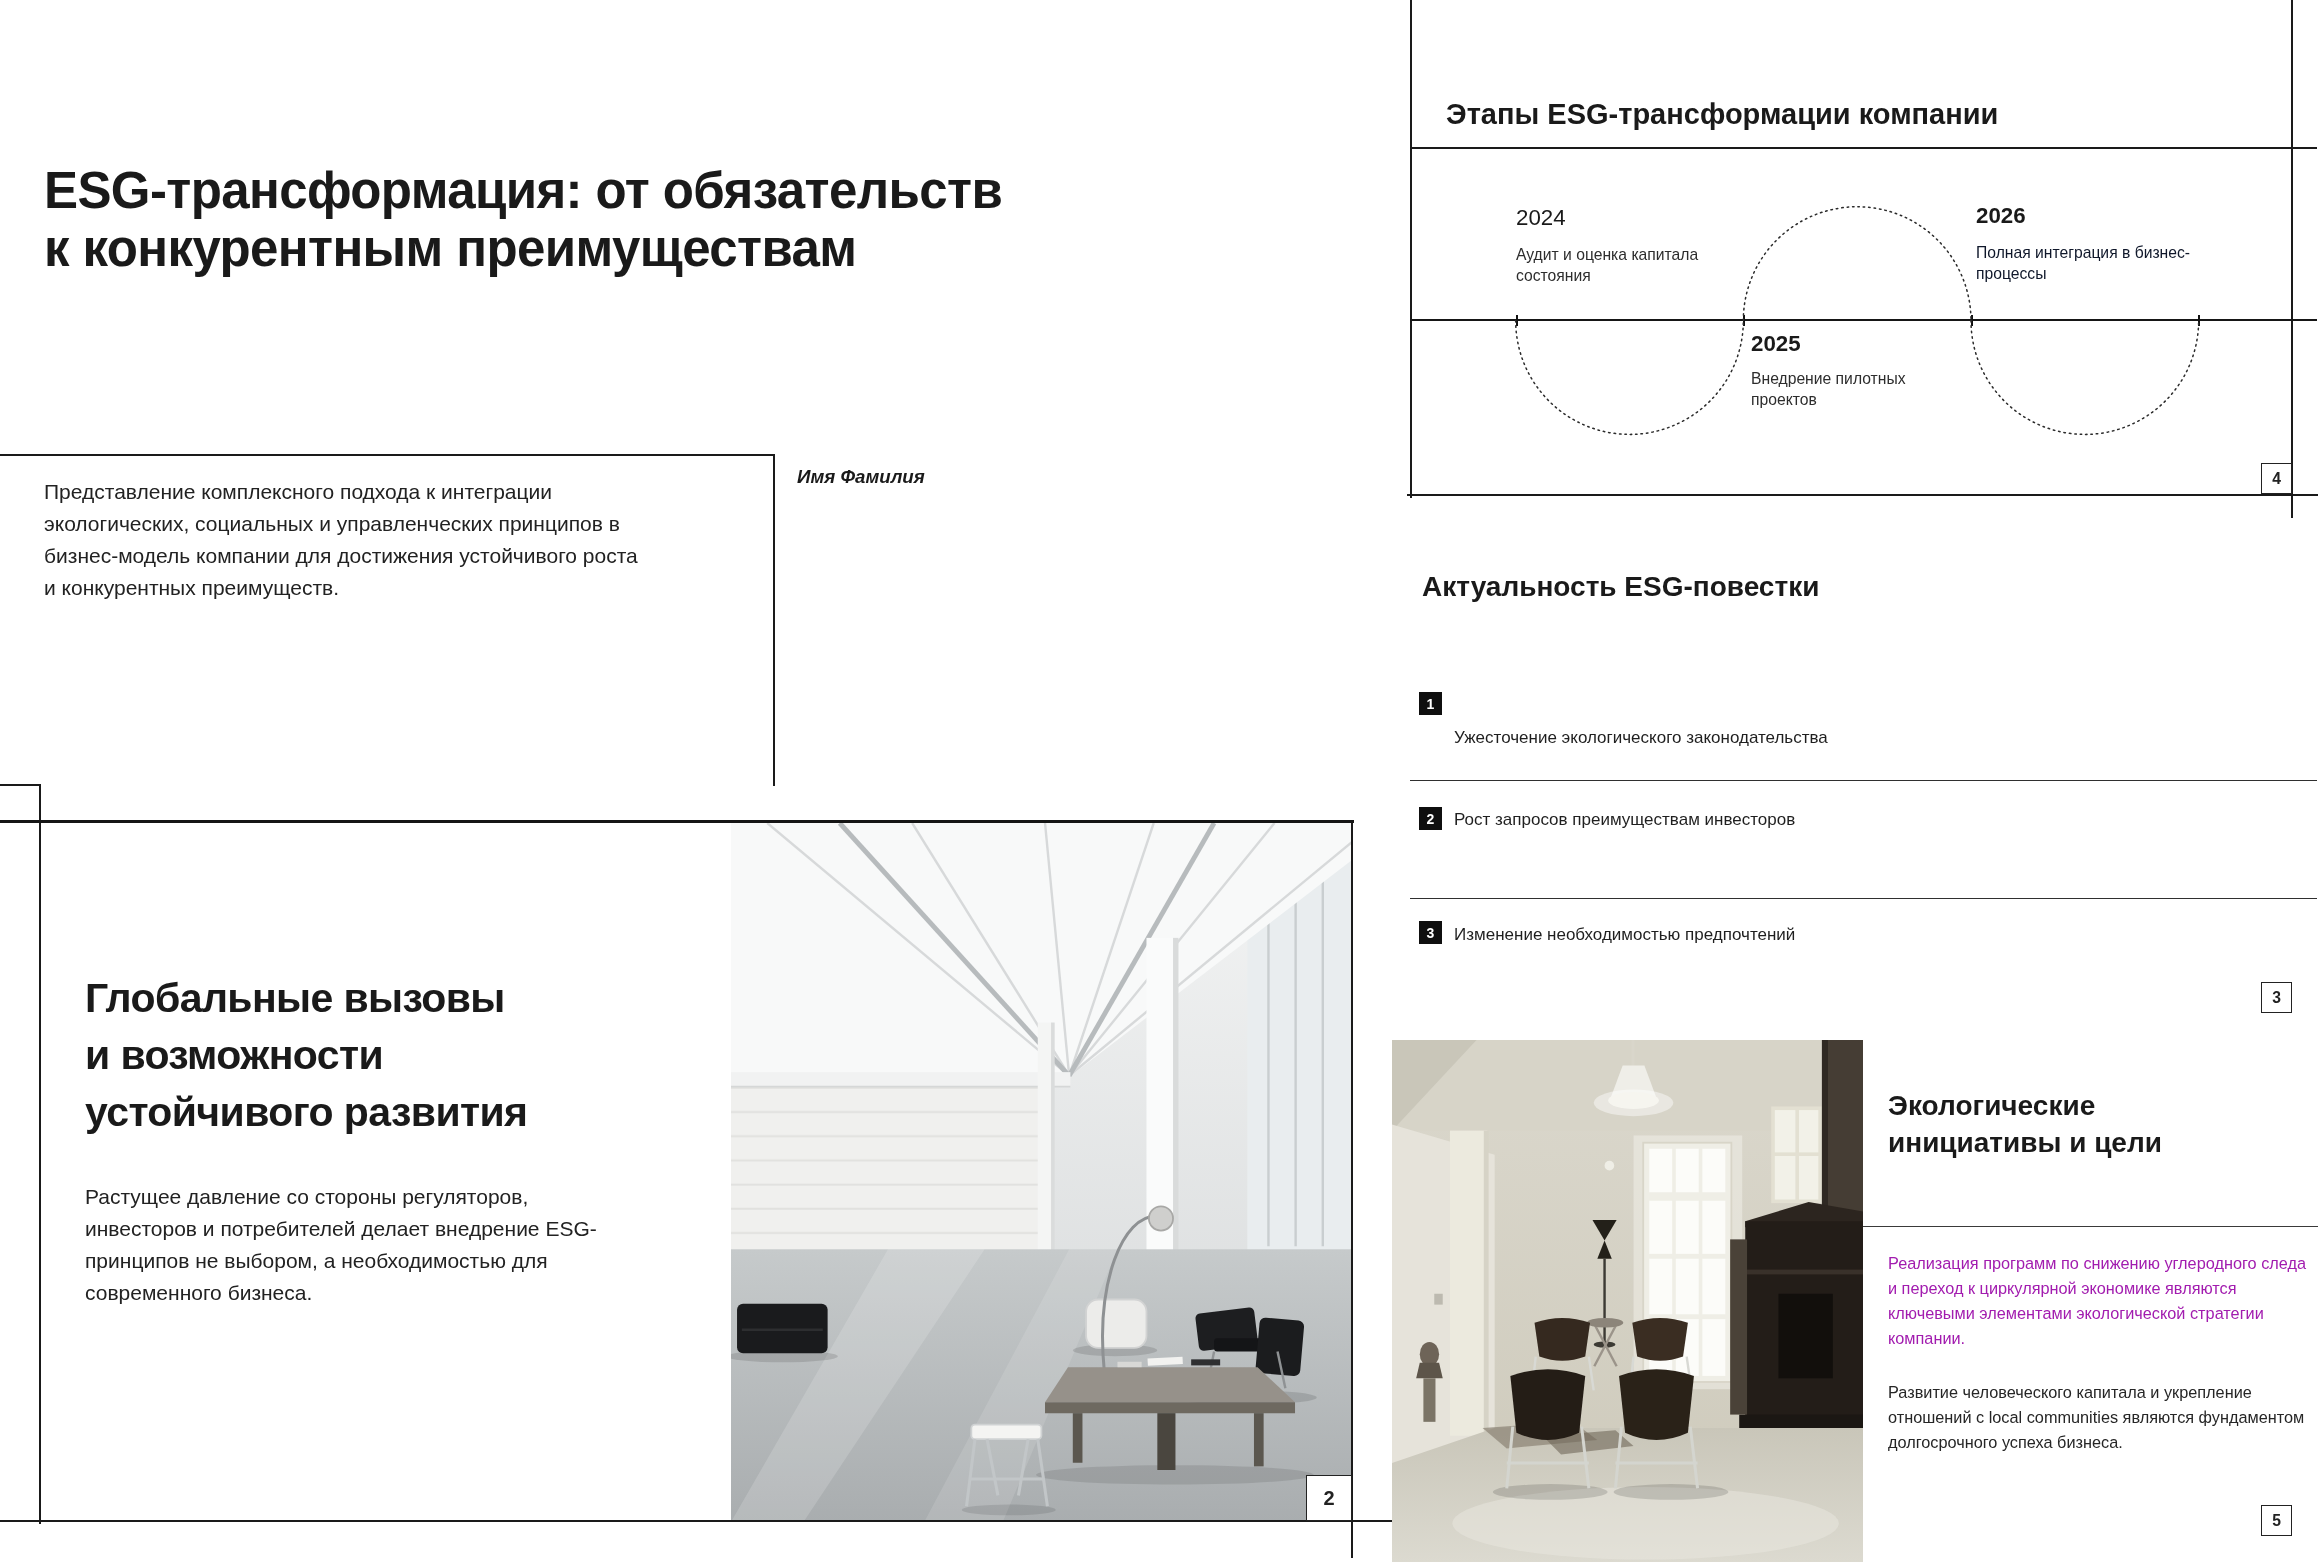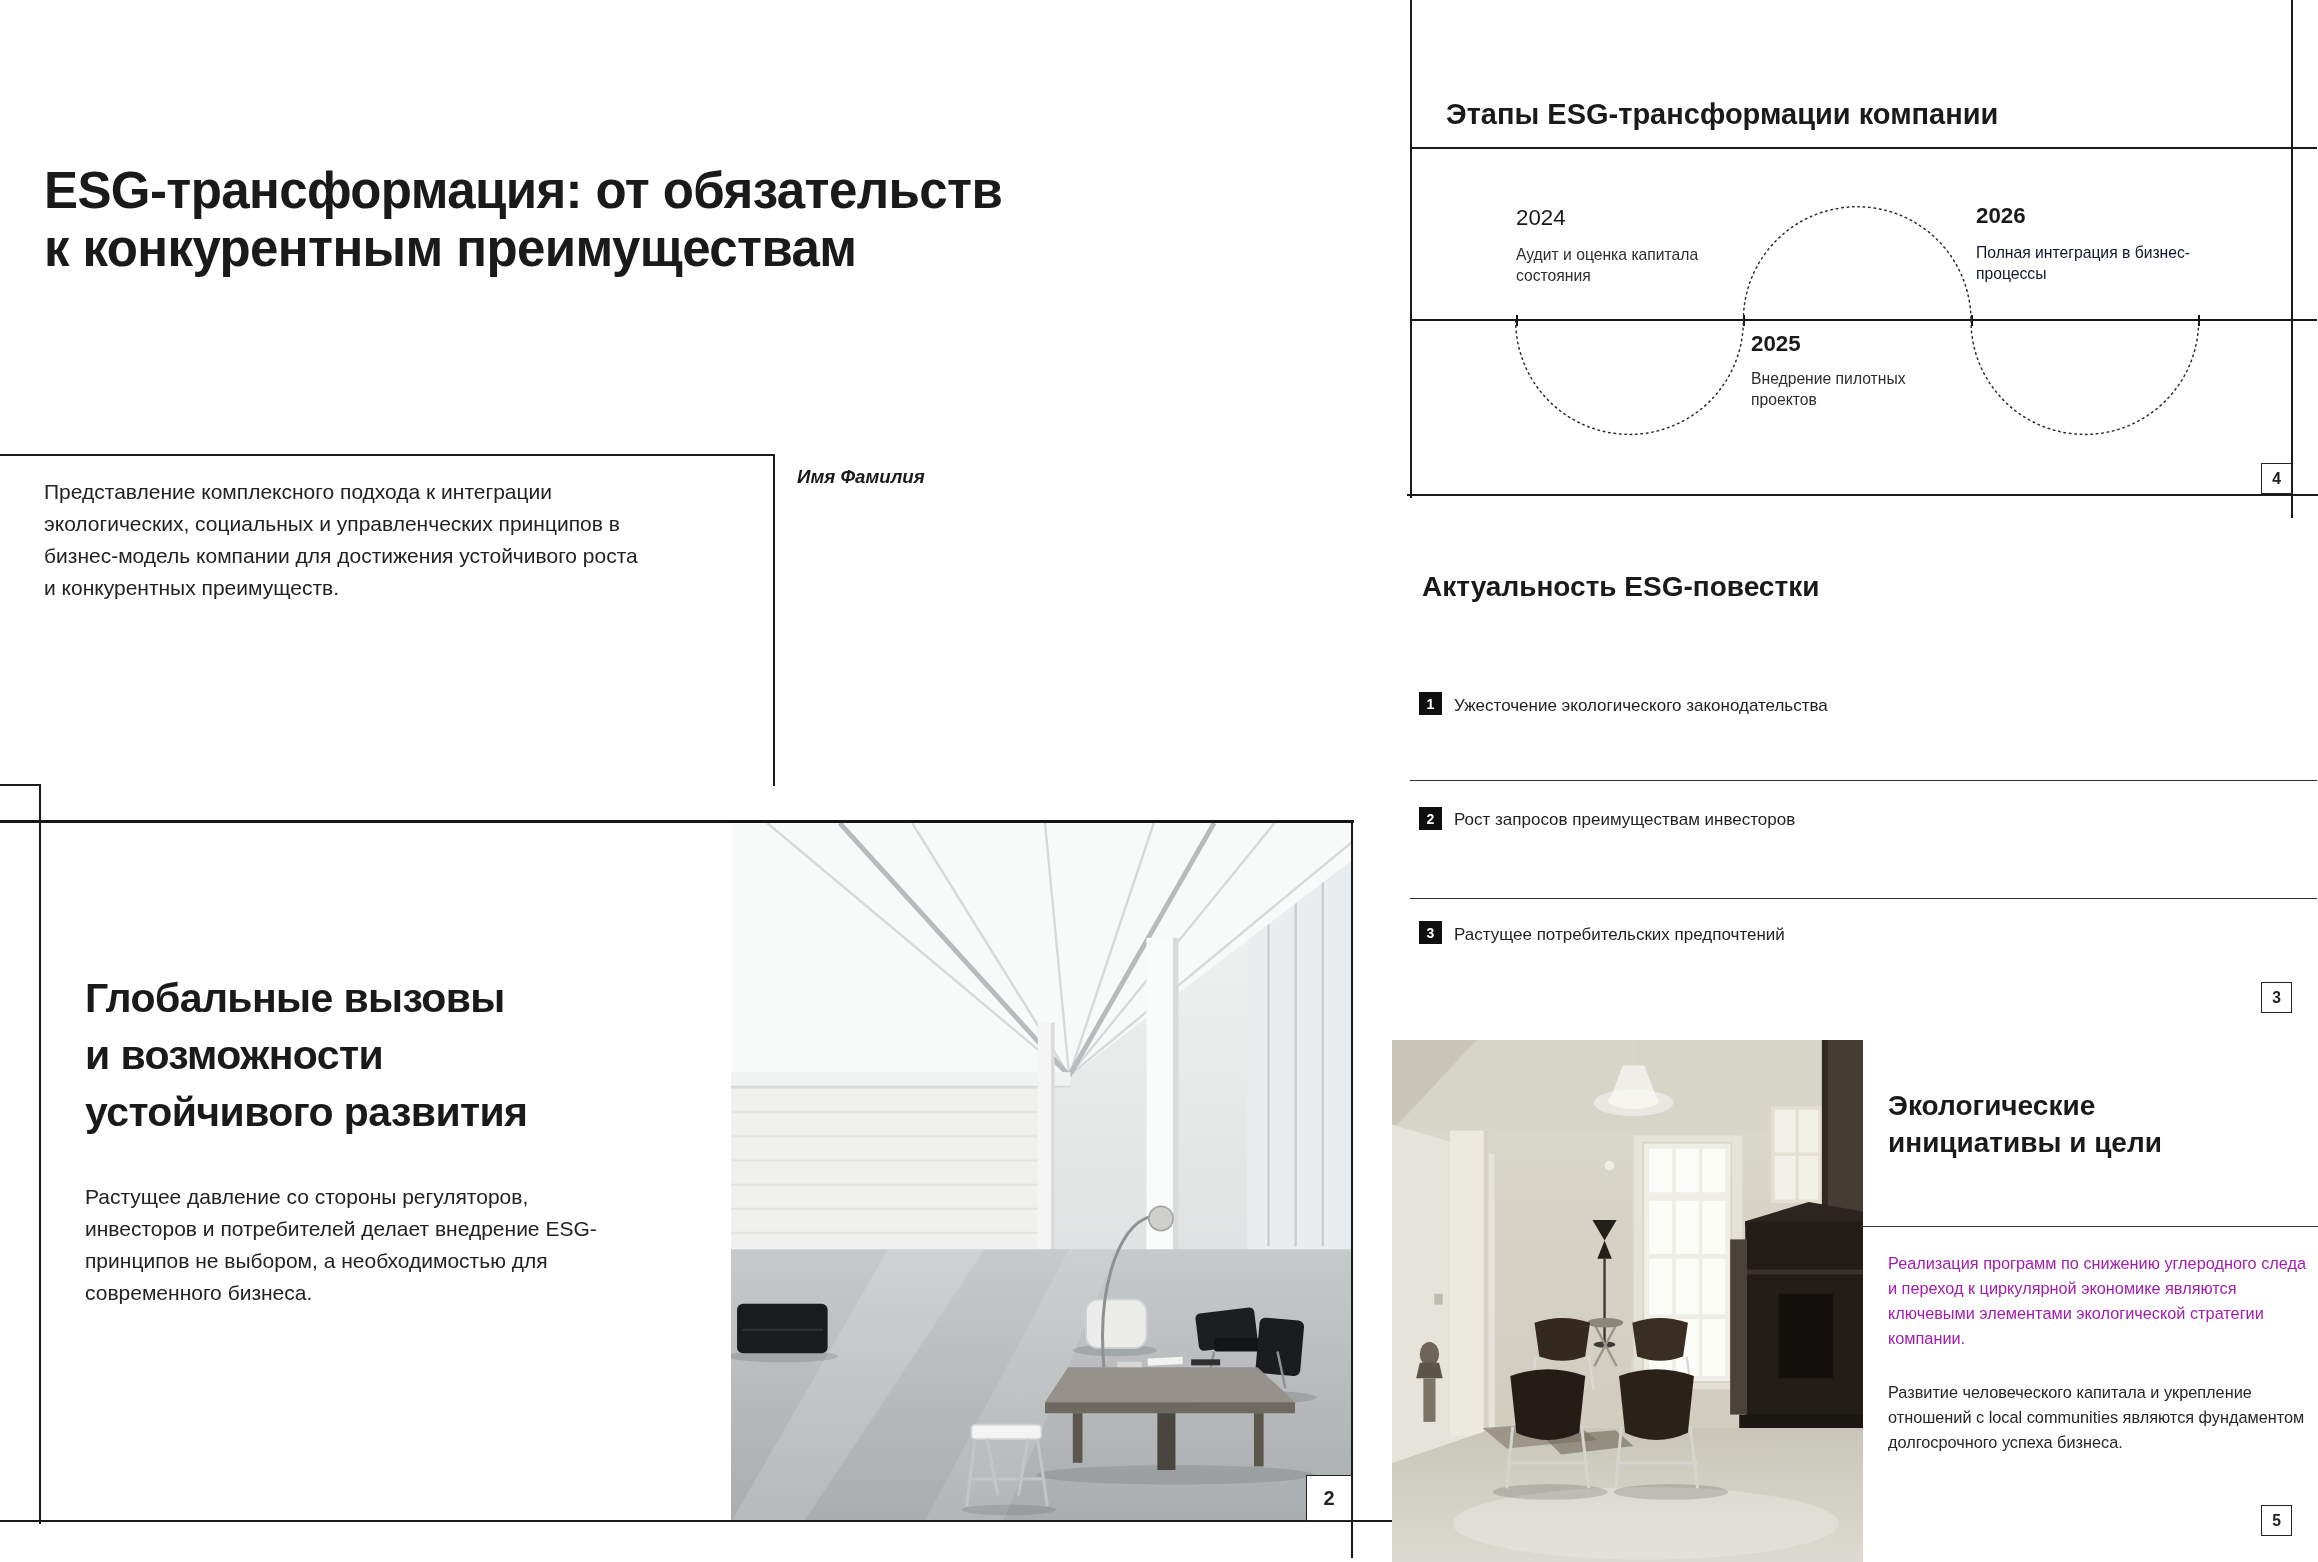"Ужесточение экологического" div.item-text { top: 696px -> 728px }
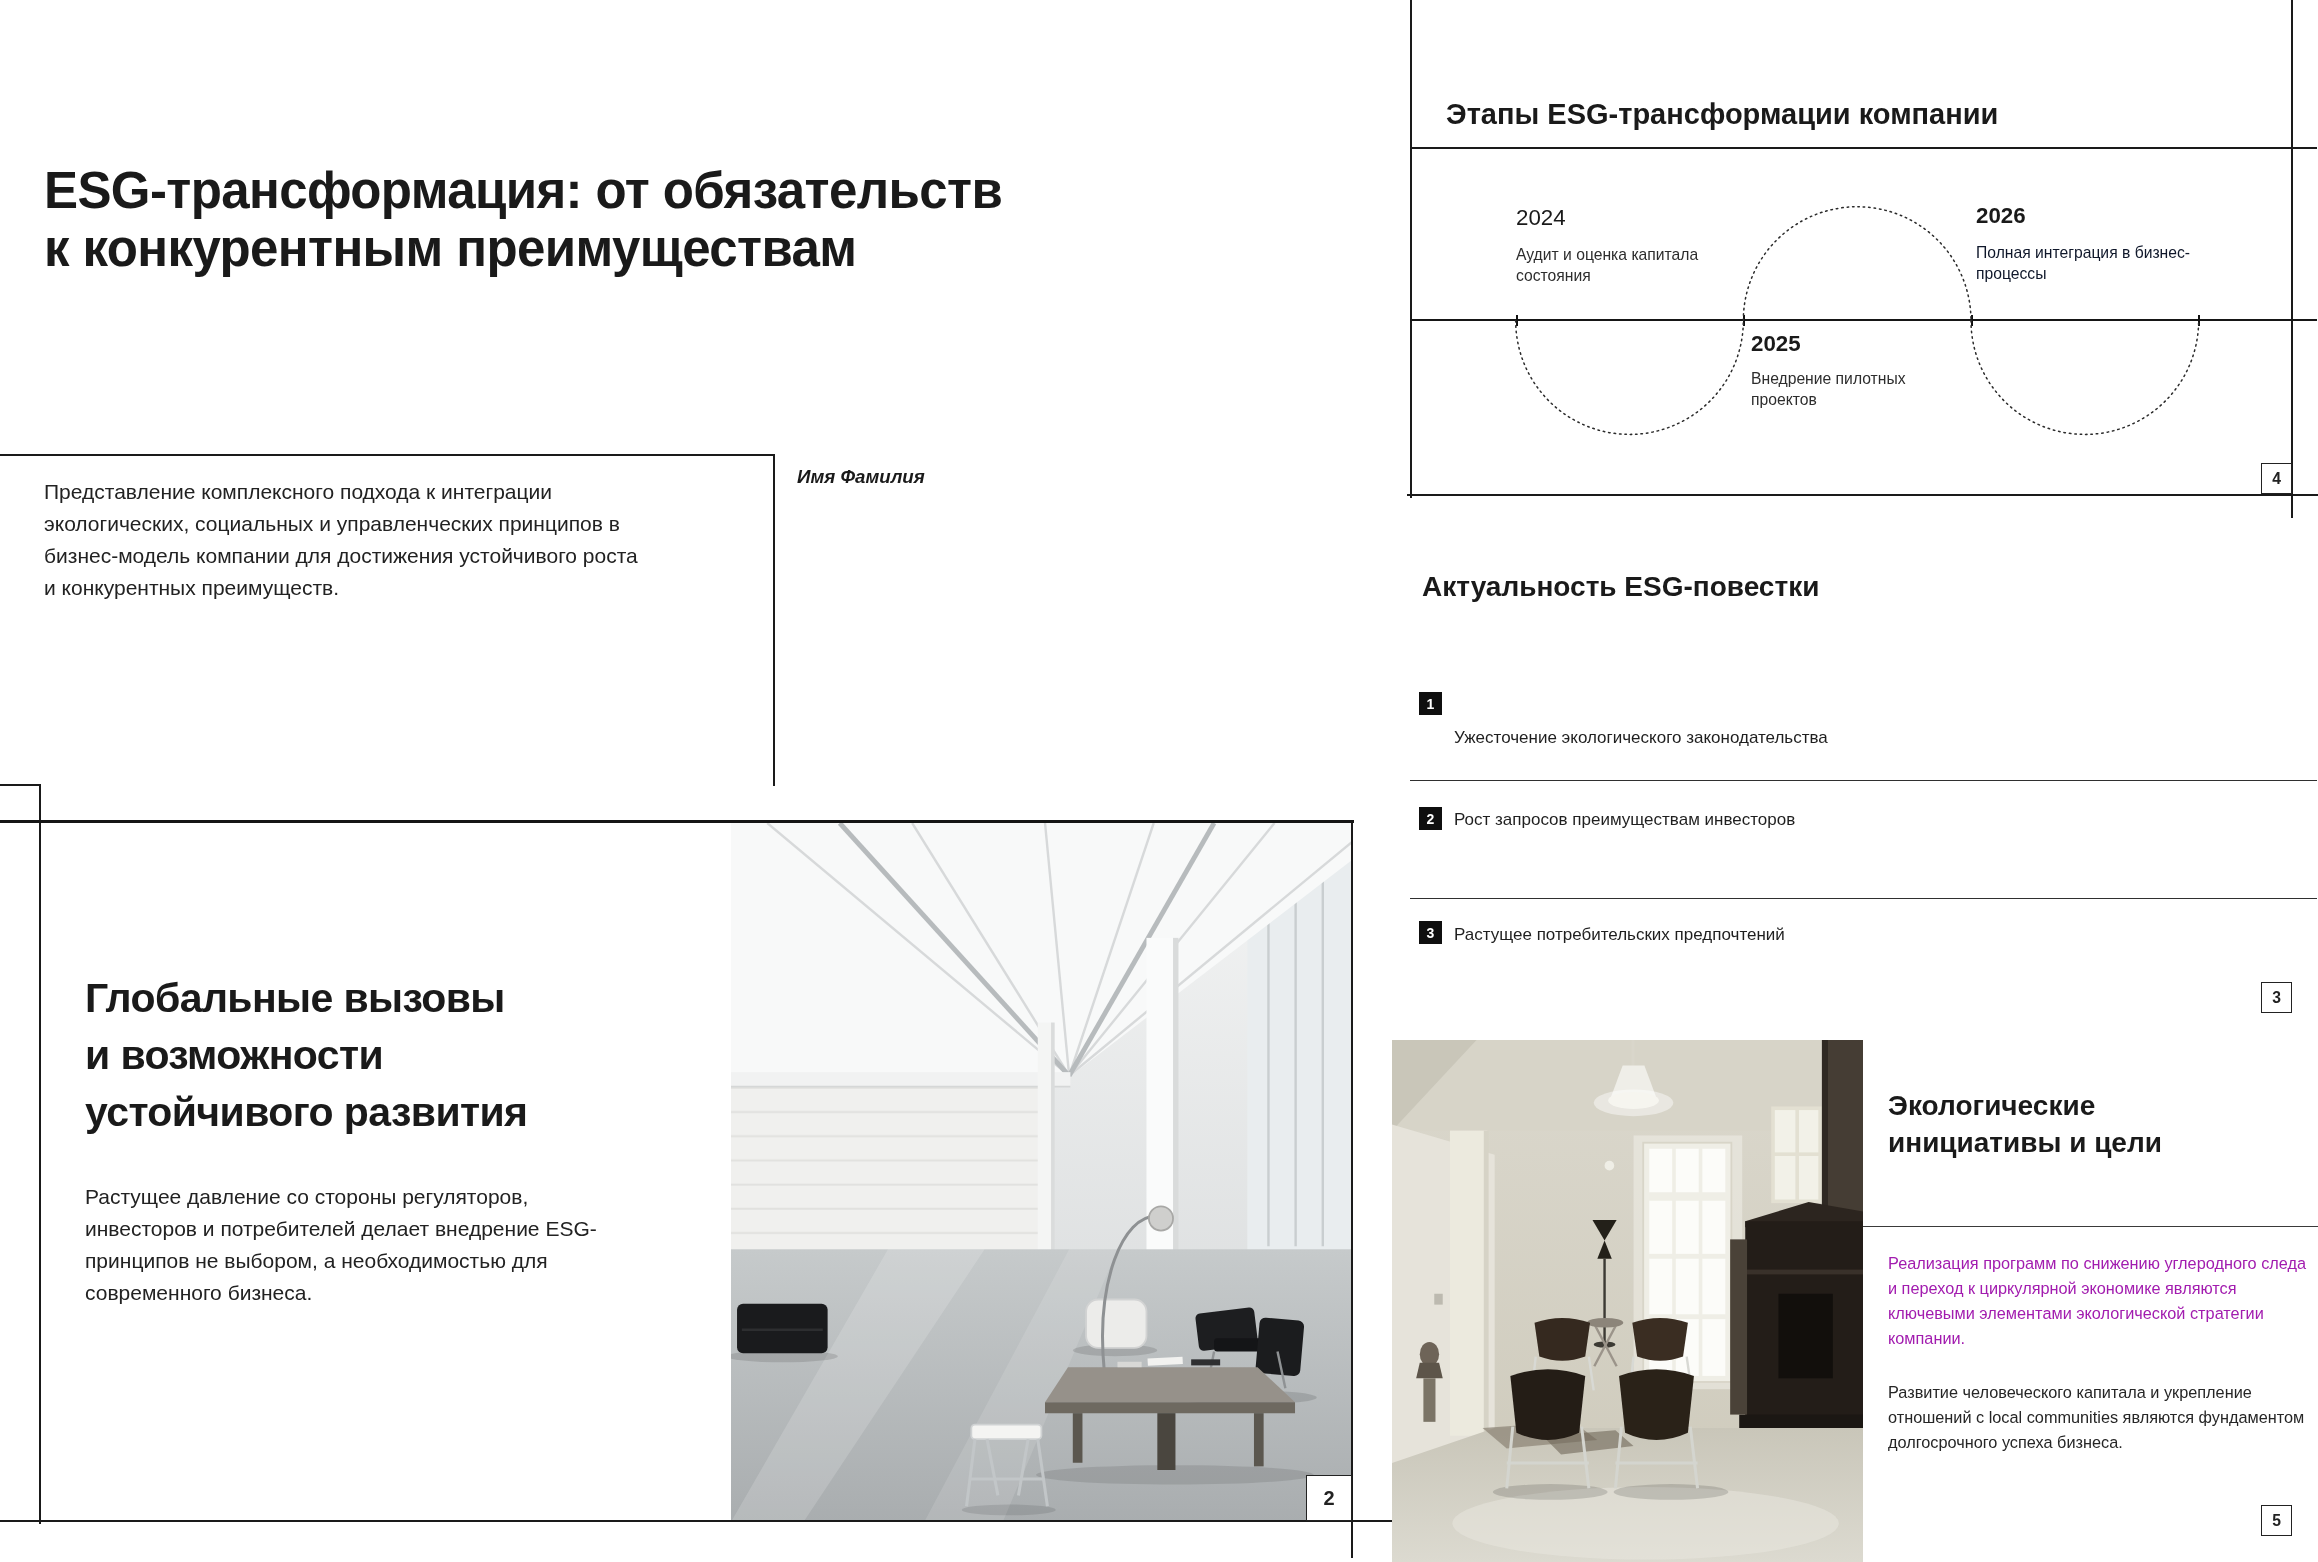"Растущее потребительских предпочтений" div.item-text { text: Растущее потребительских -> Изменение необходимостью }
